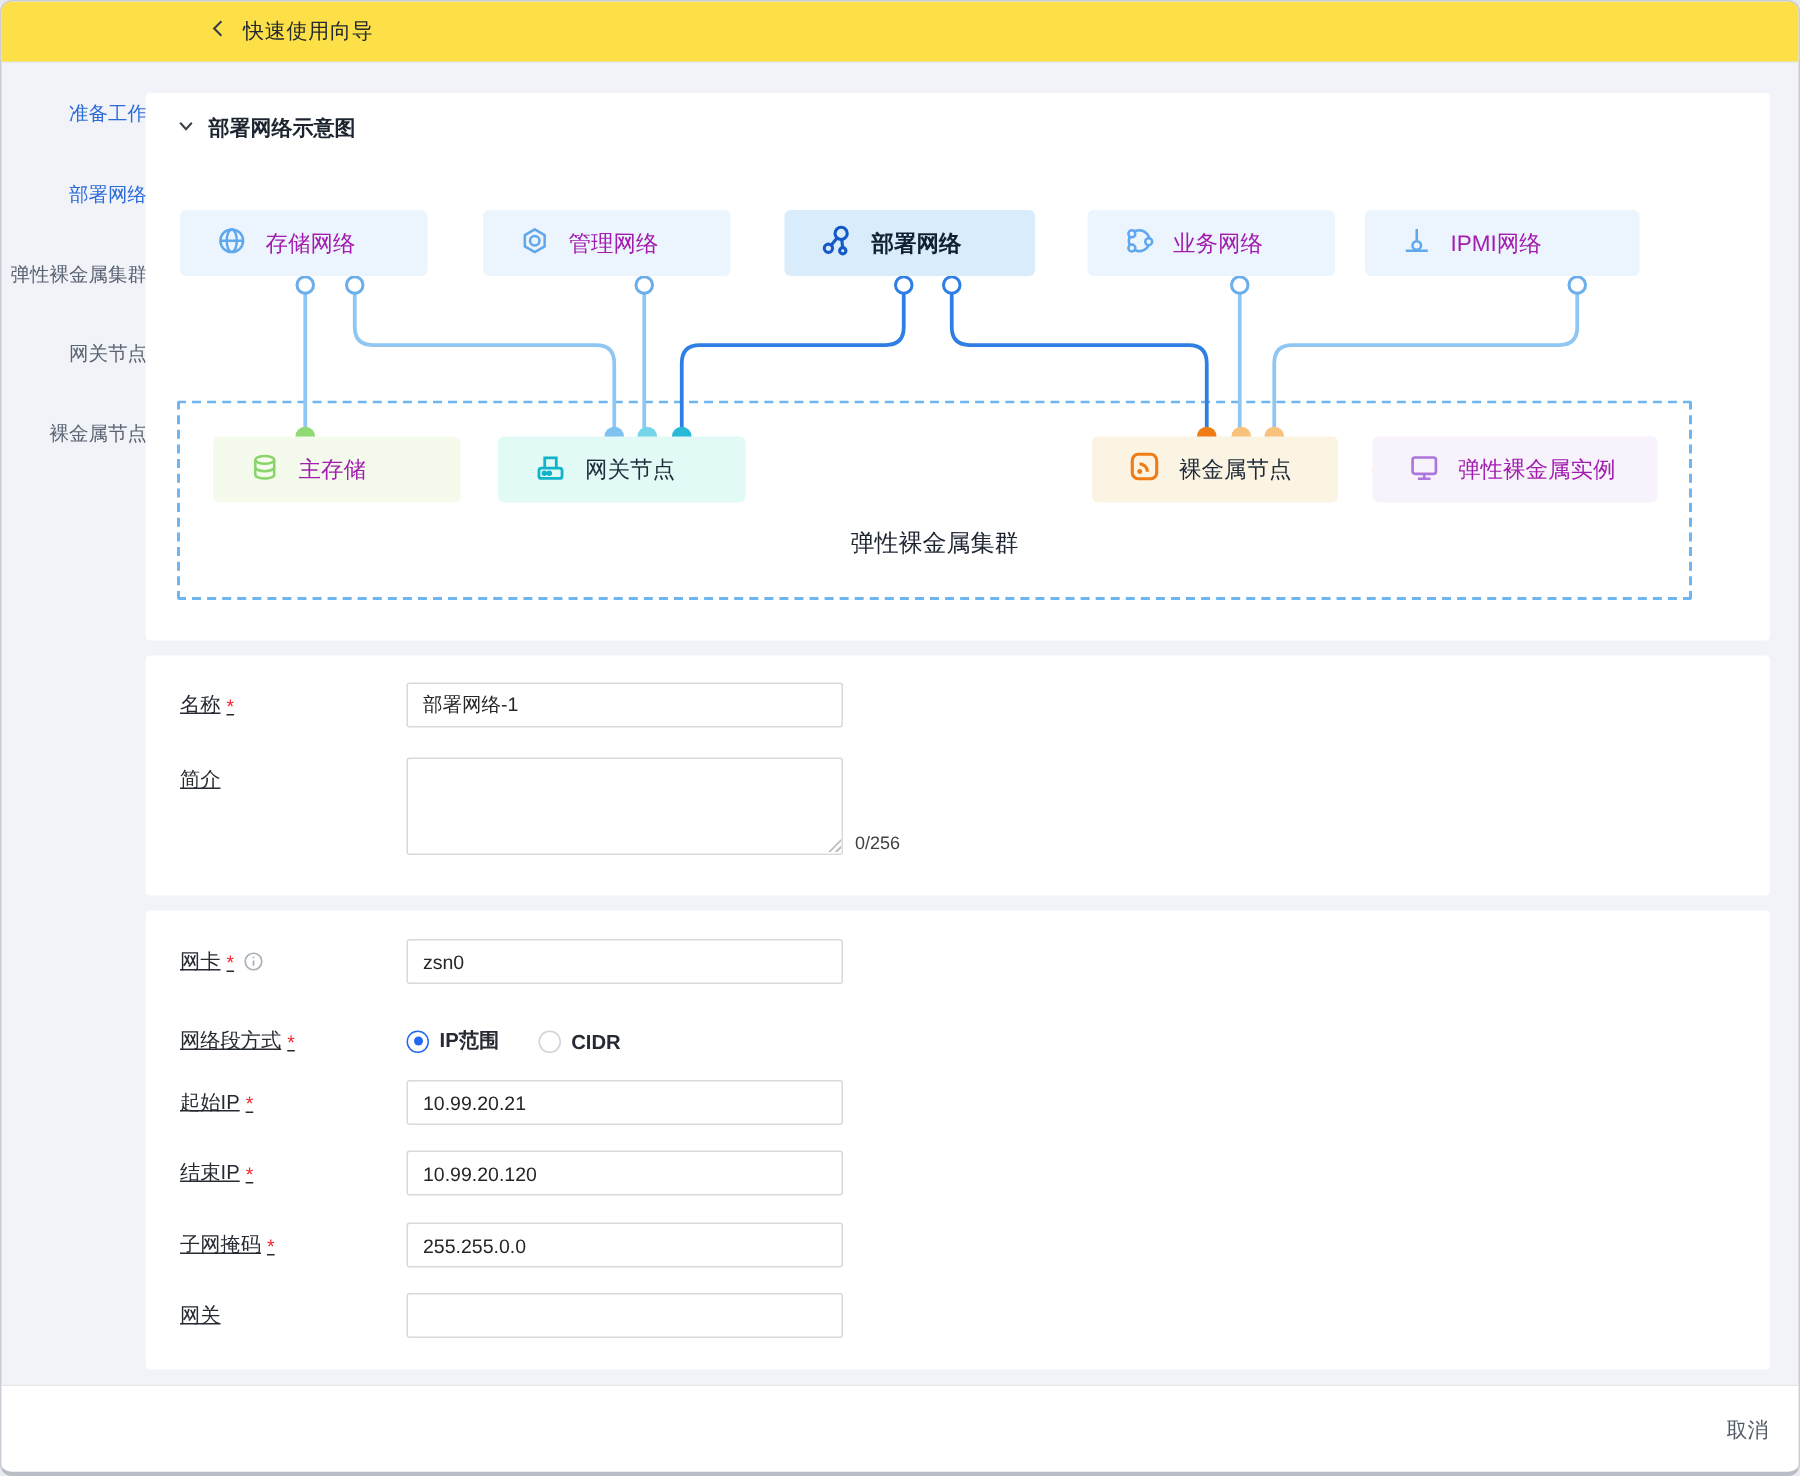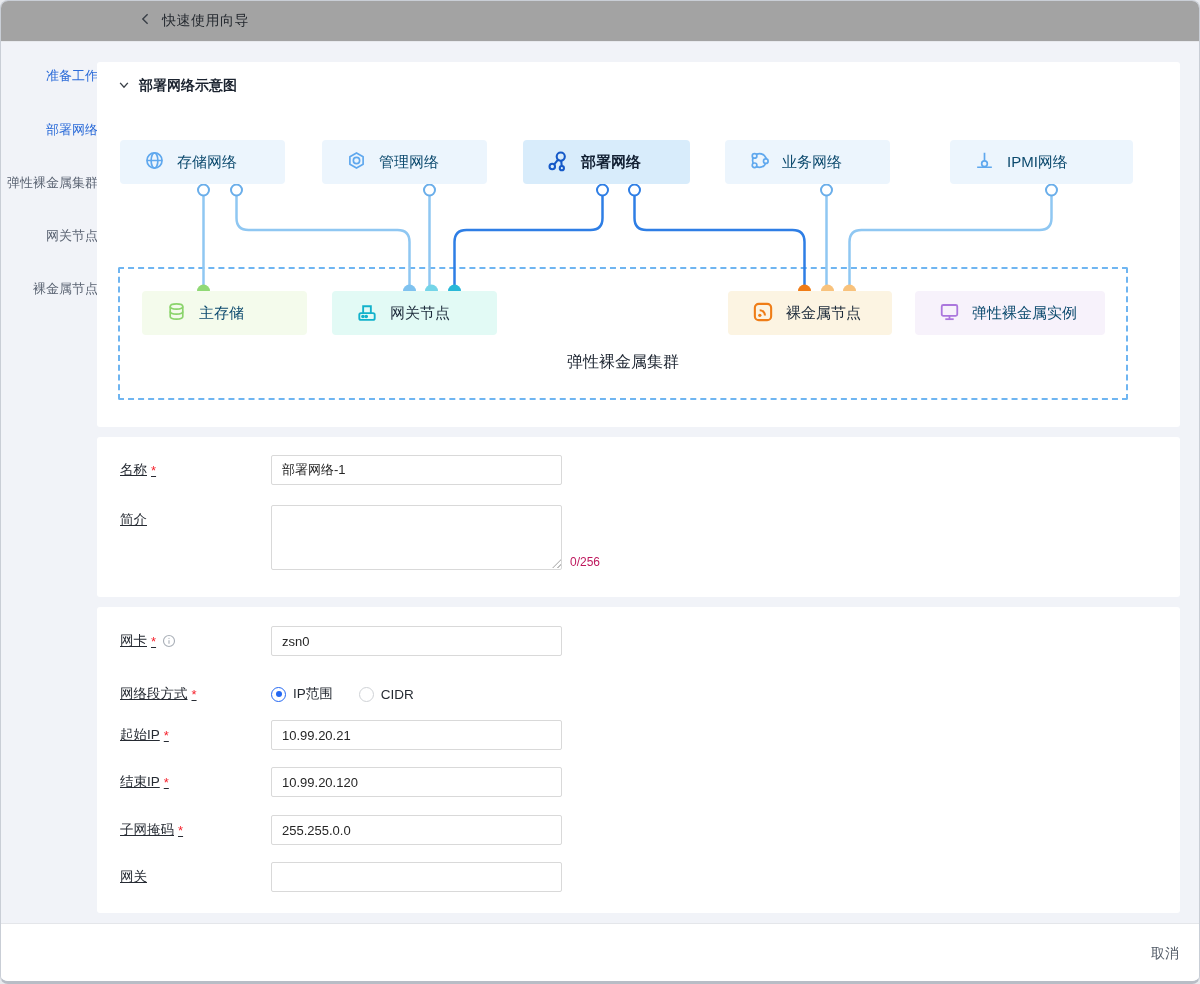"快速使用向导" .header { background: #a3a3a3 -> #fde047 }
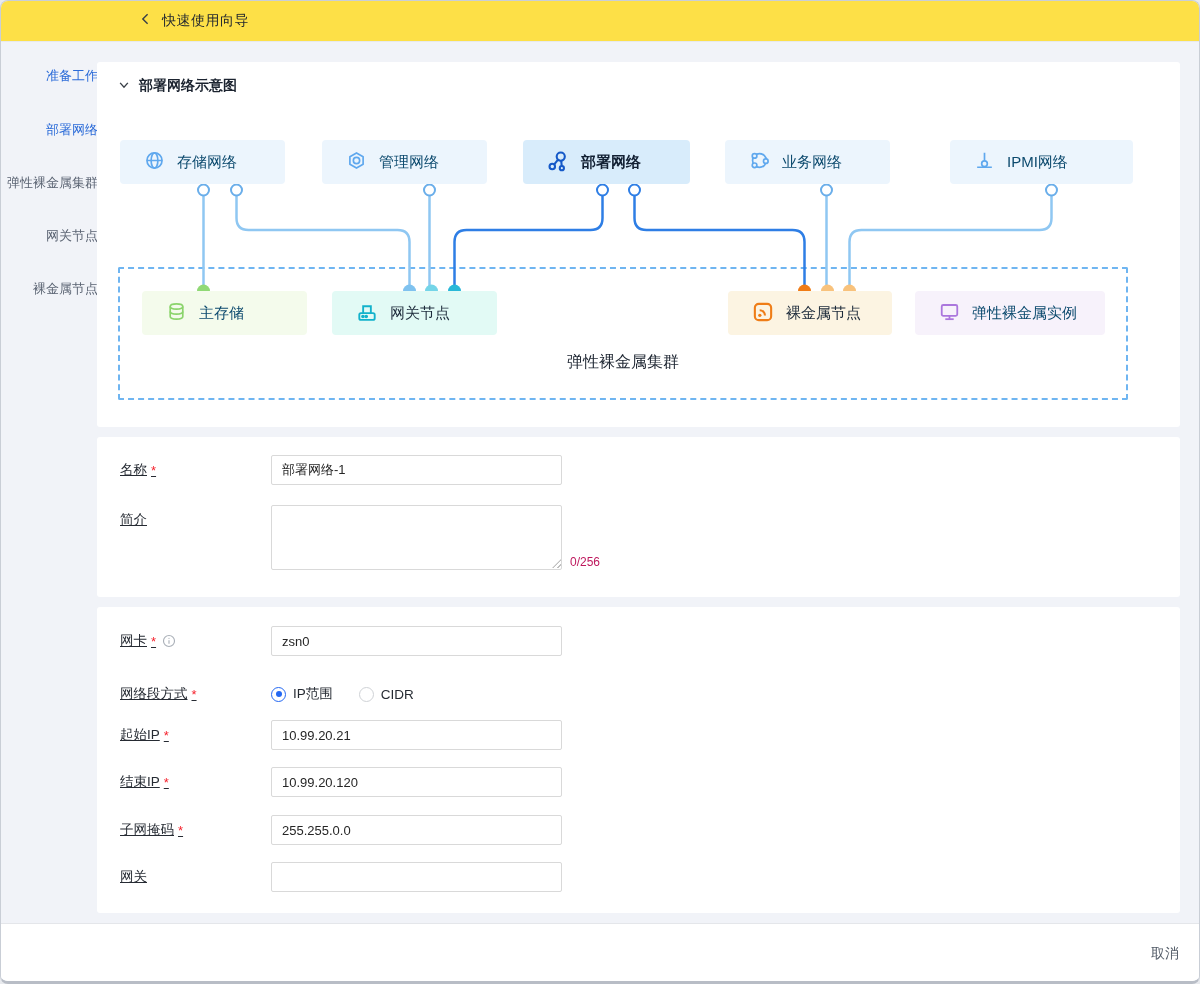"存储网络" .dnode { color: #0c4a6e -> #a21caf }
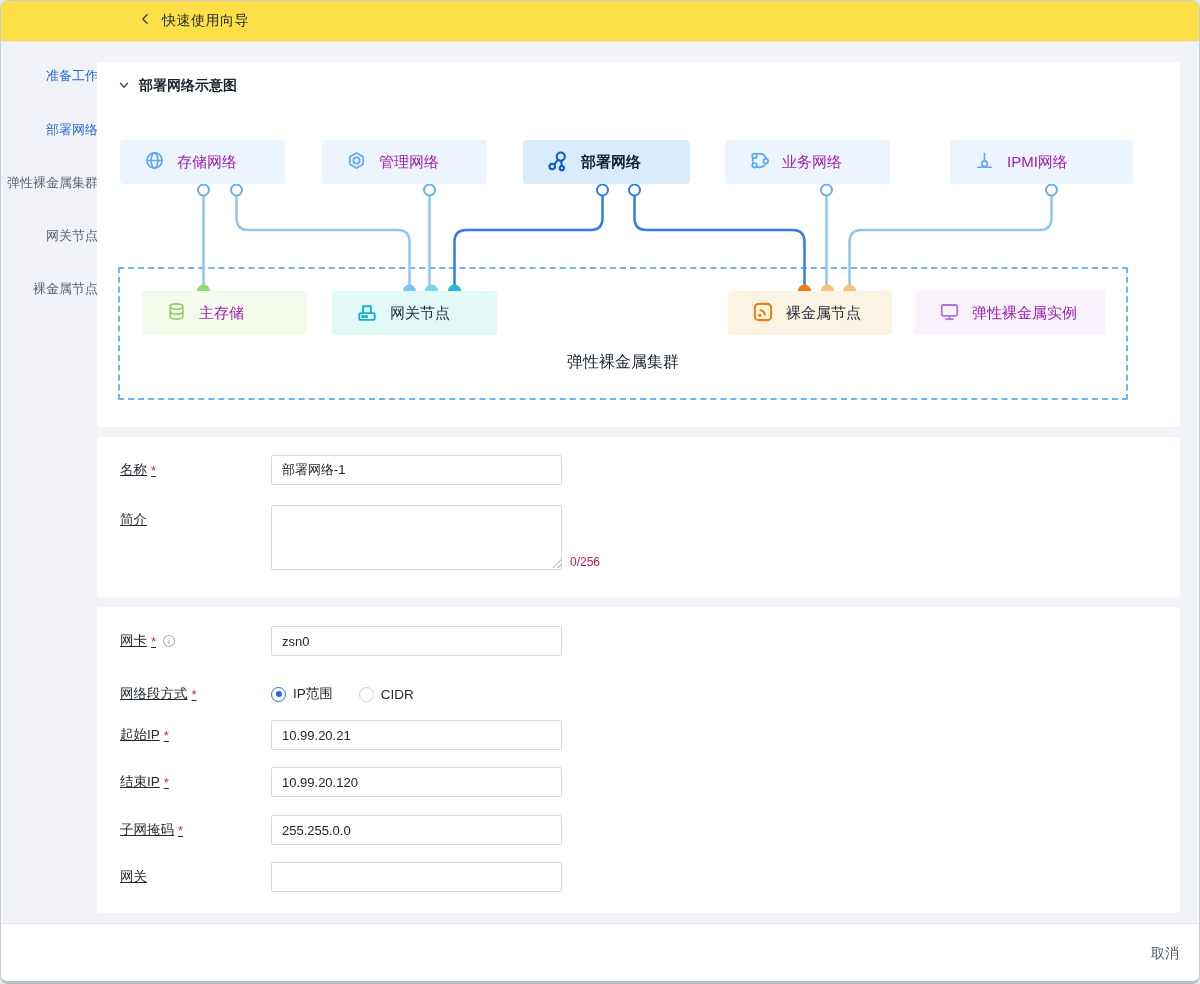"IPMI网络" div.dnode { left: 853px -> 813px }
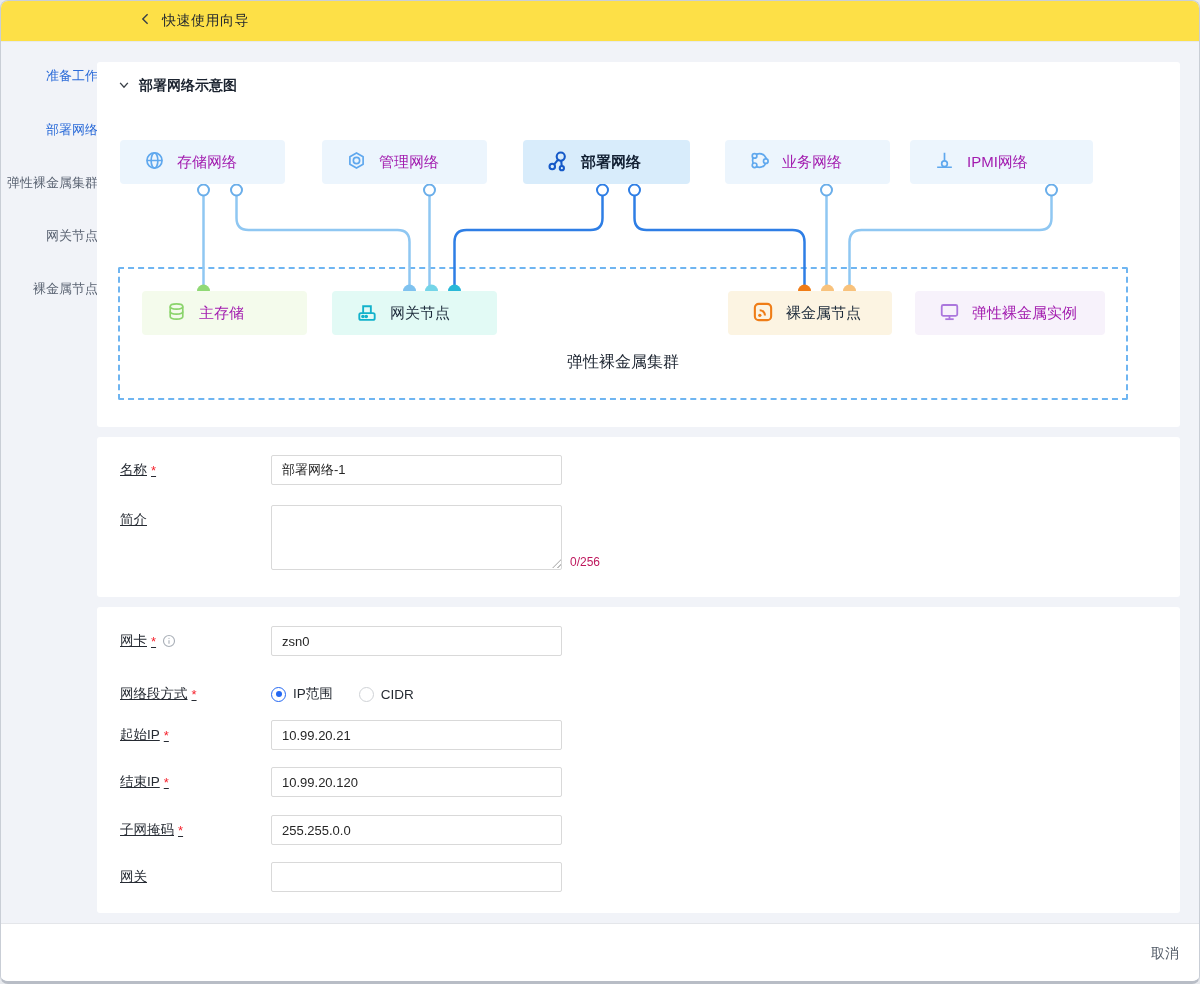"0/256" .counter { color: #be185d -> #404040 }
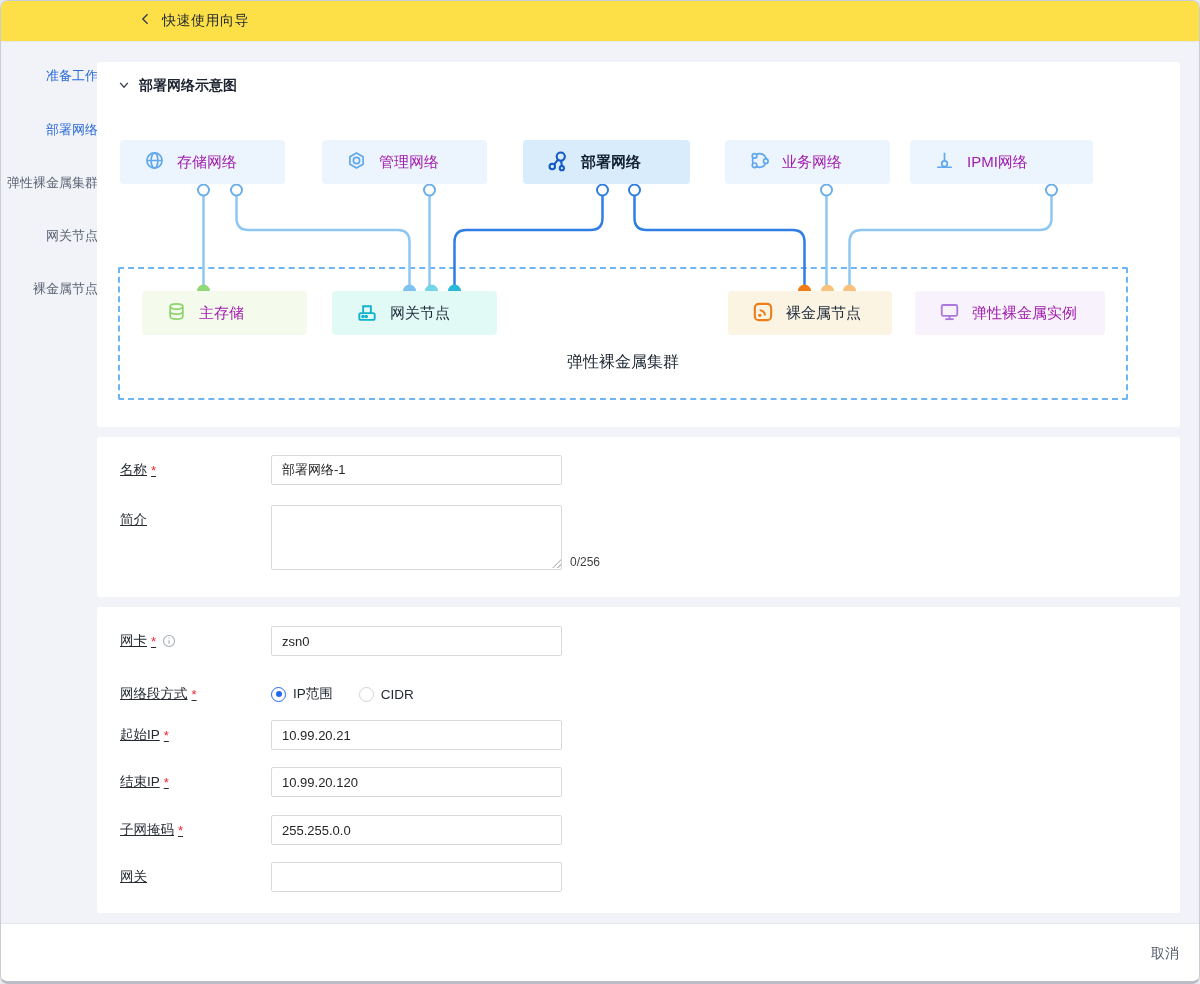"IP范围" .radio-label { font-weight: none -> bold }
